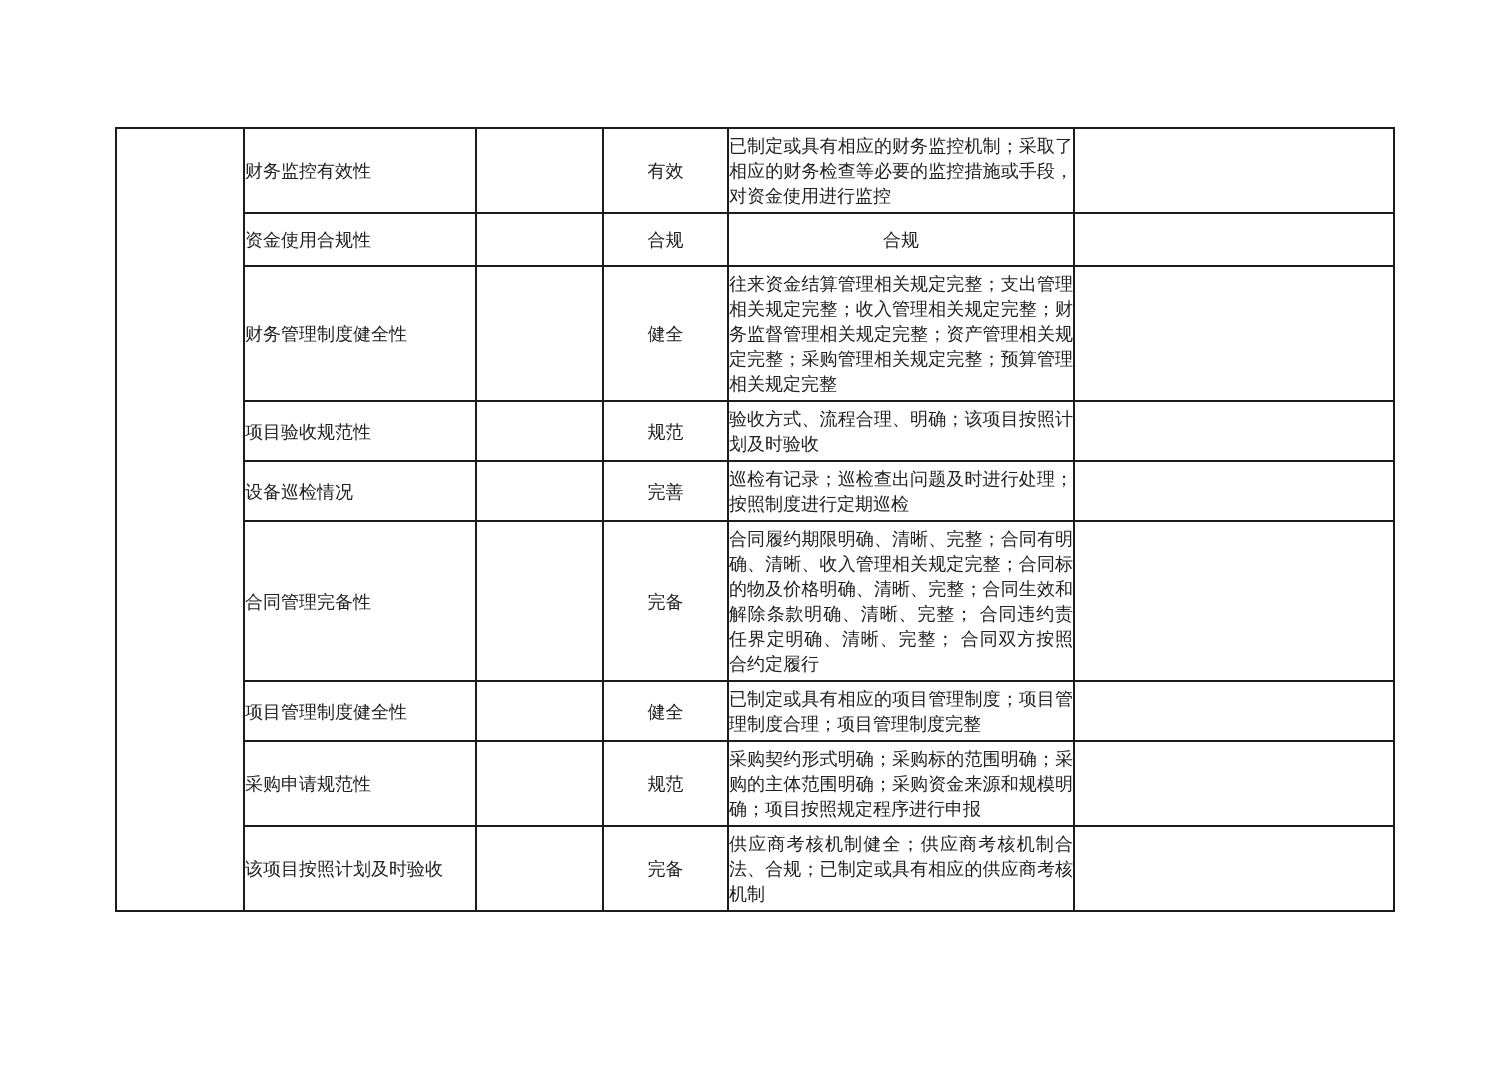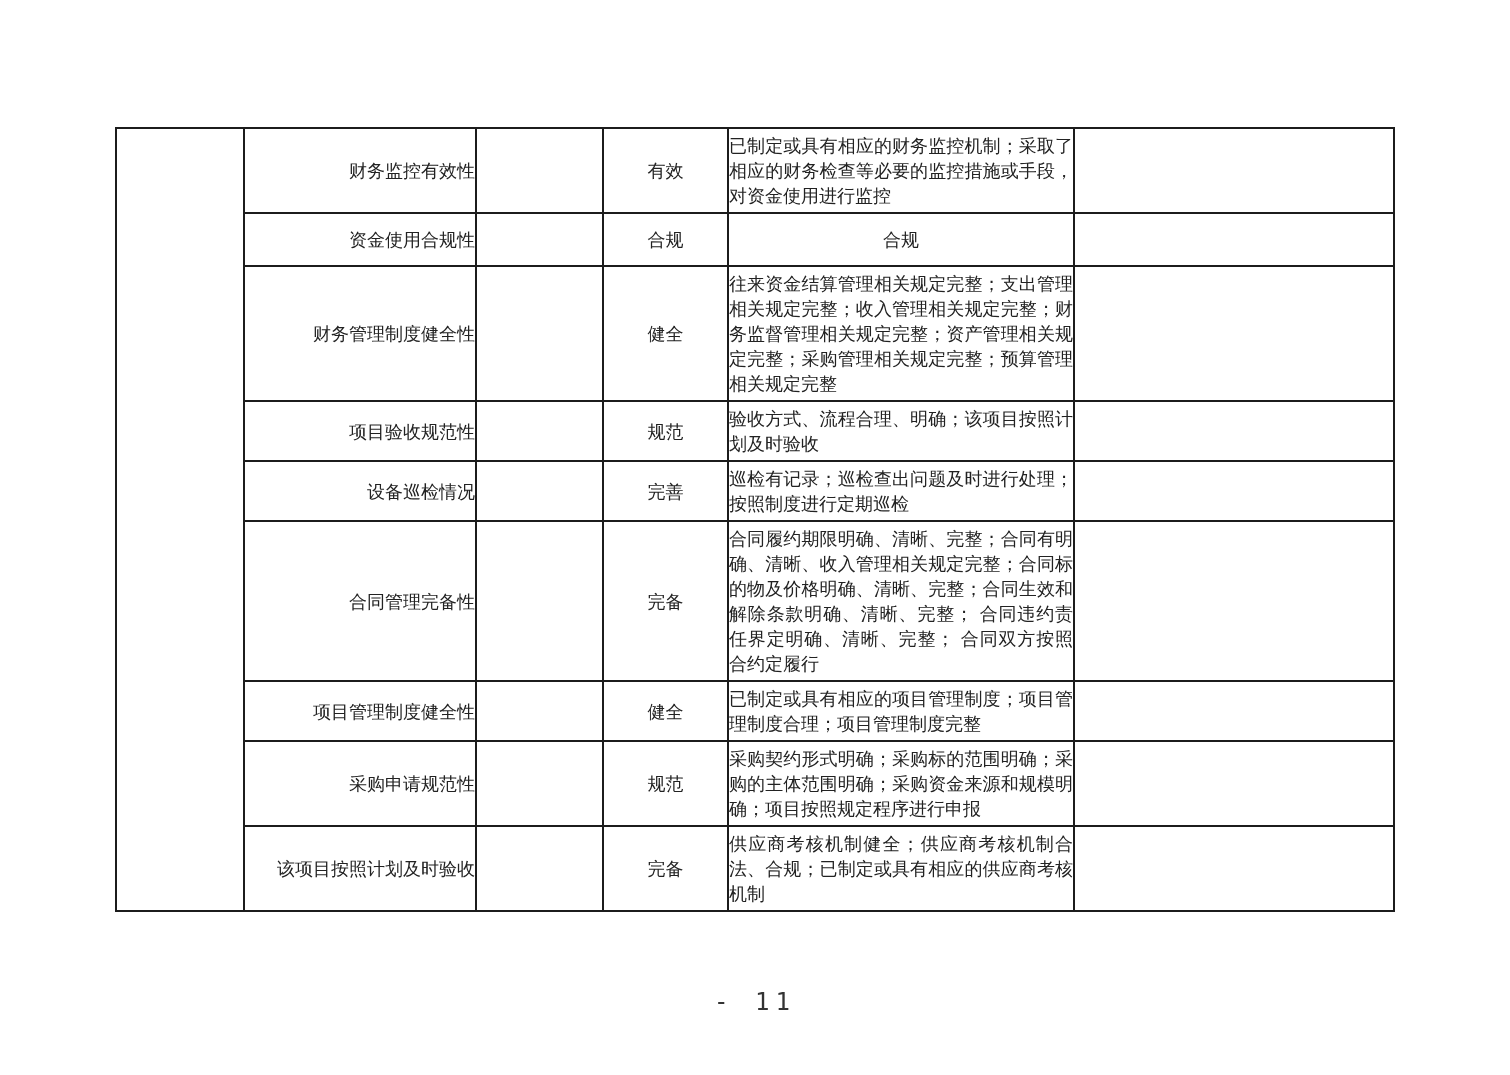"财务监控有效性" td.c-indicator { text-align: right -> left }
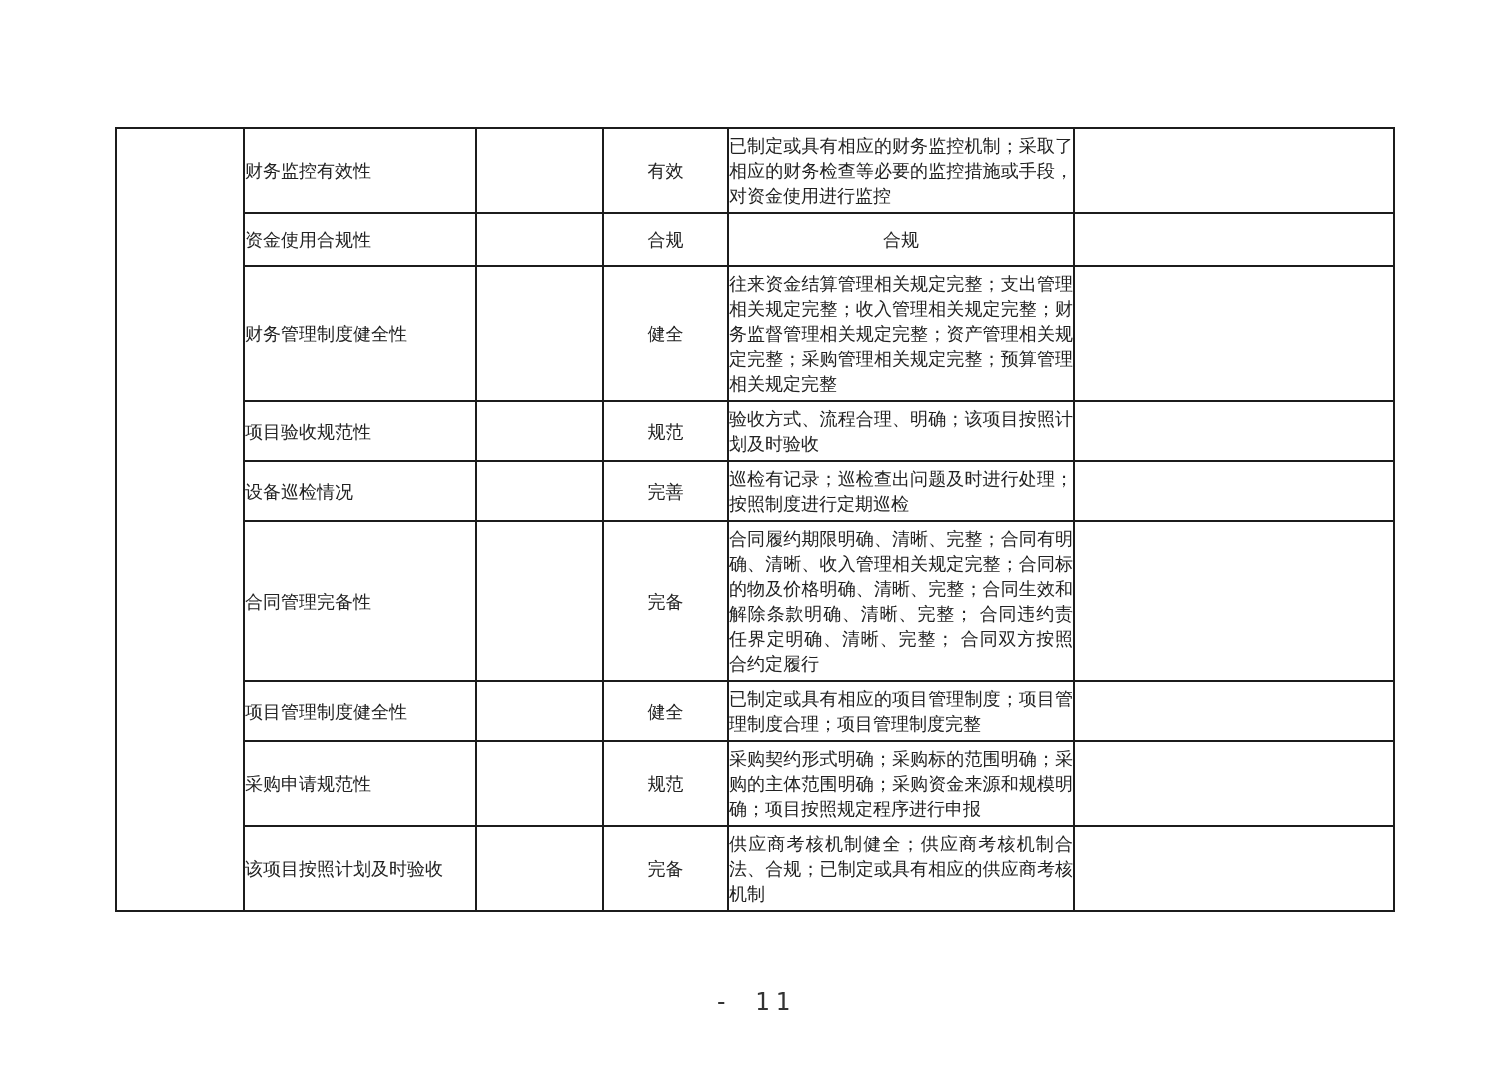"- 11" div.footer { html: <div>- 11</div> -> none }
